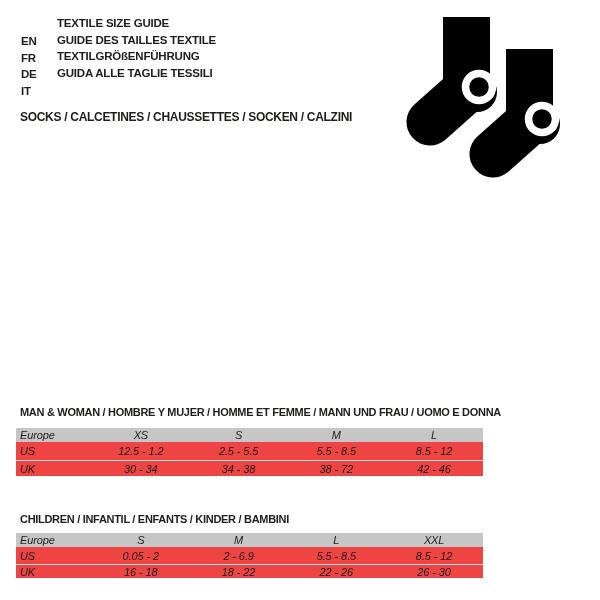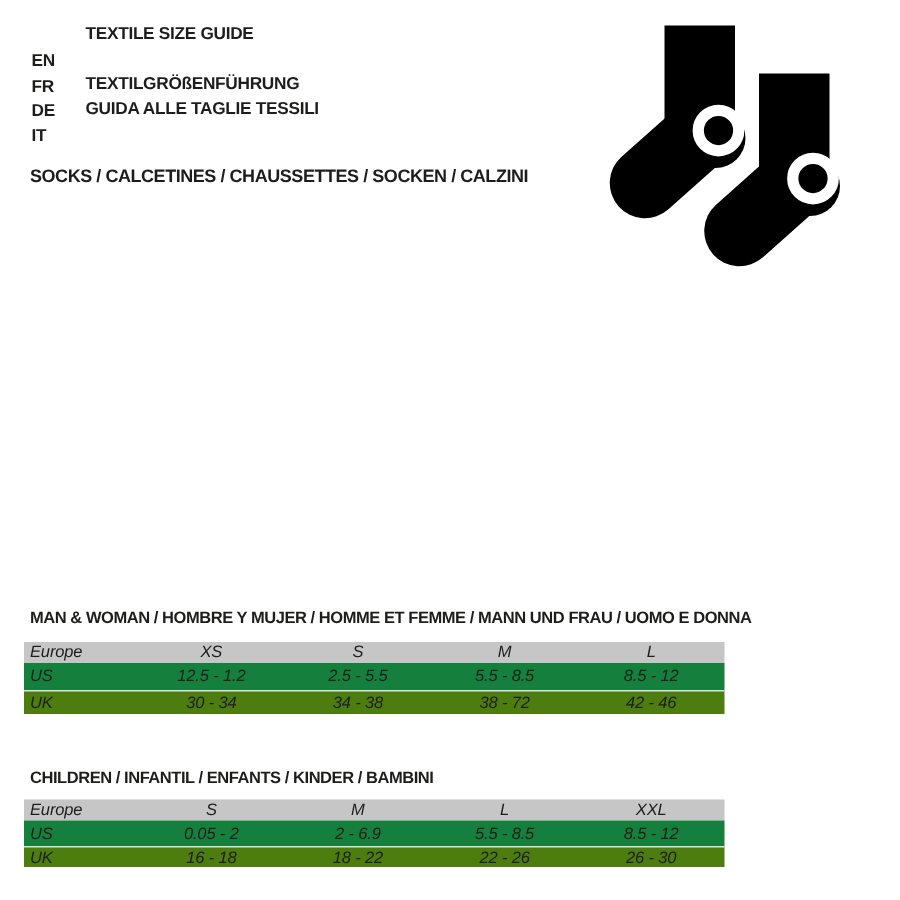"GUIDE DES TAILLES TEXTILE" span.lang-label { html: none -> <span>GUIDE DES TAILLES TEXTILE</span> }
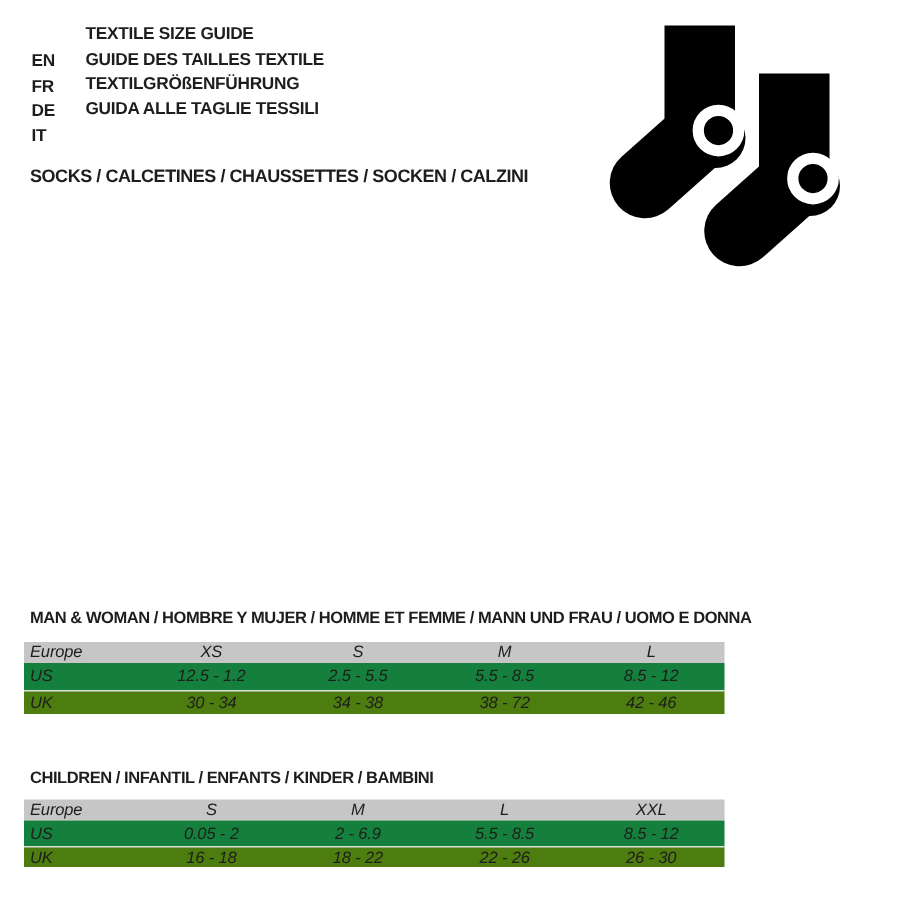"US" .s-us { background: #15803d -> #ef4444 }
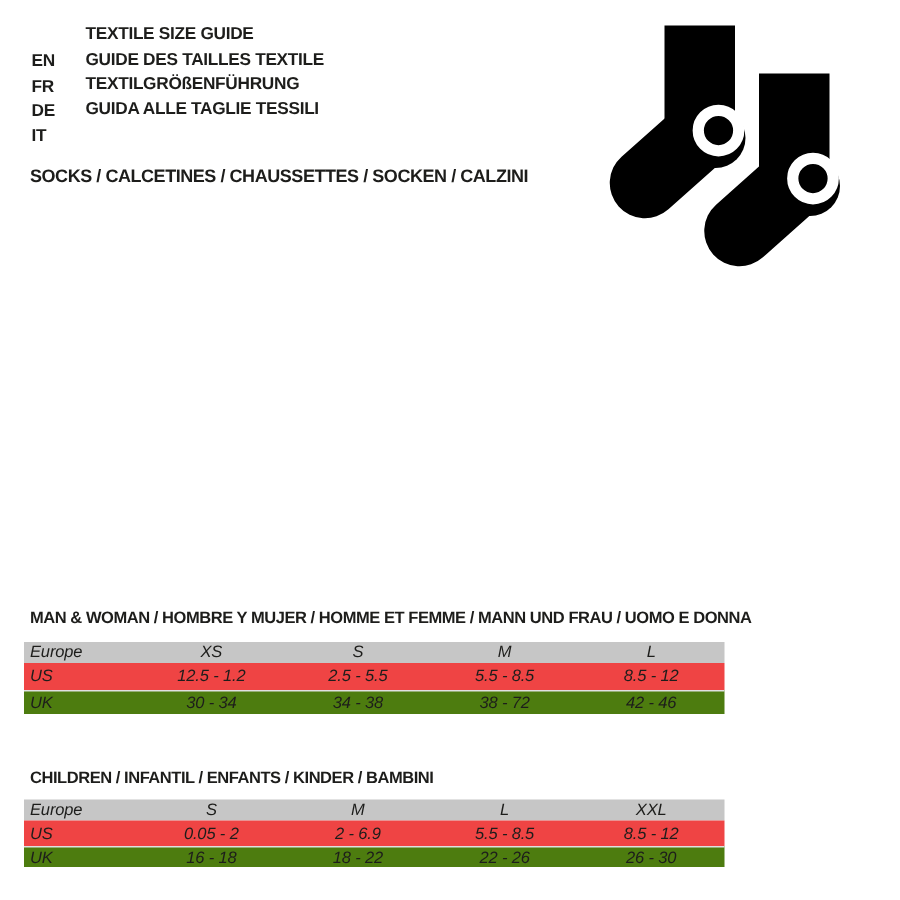"UK" .s-uk { background: #4d7c0f -> #ef4444 }
